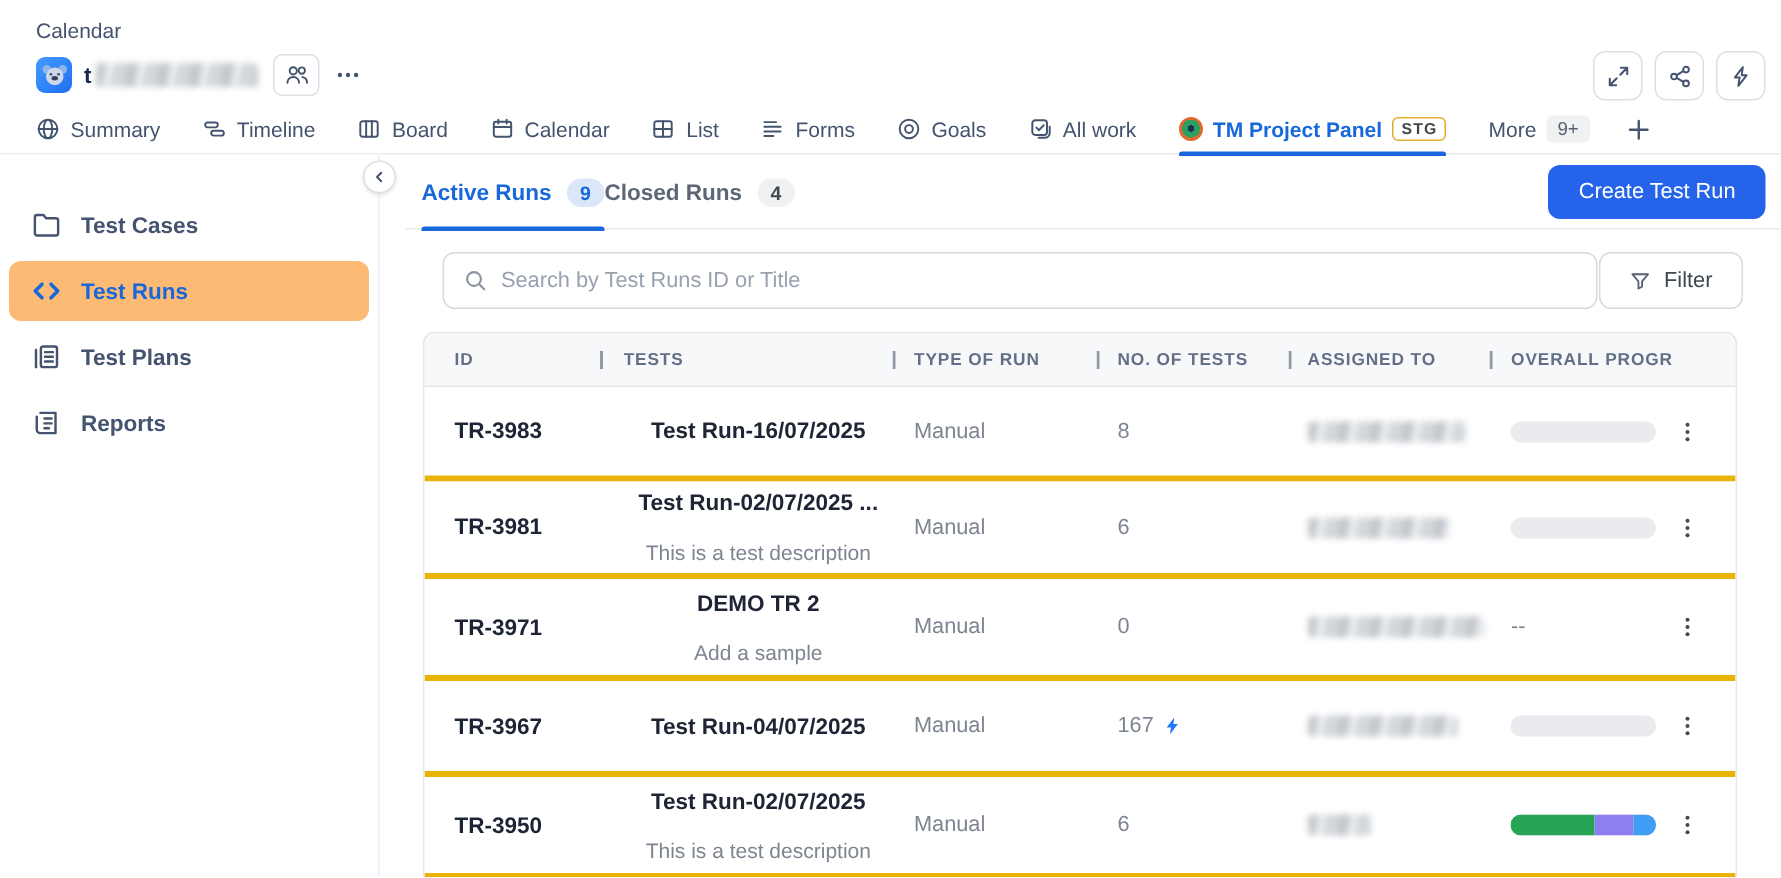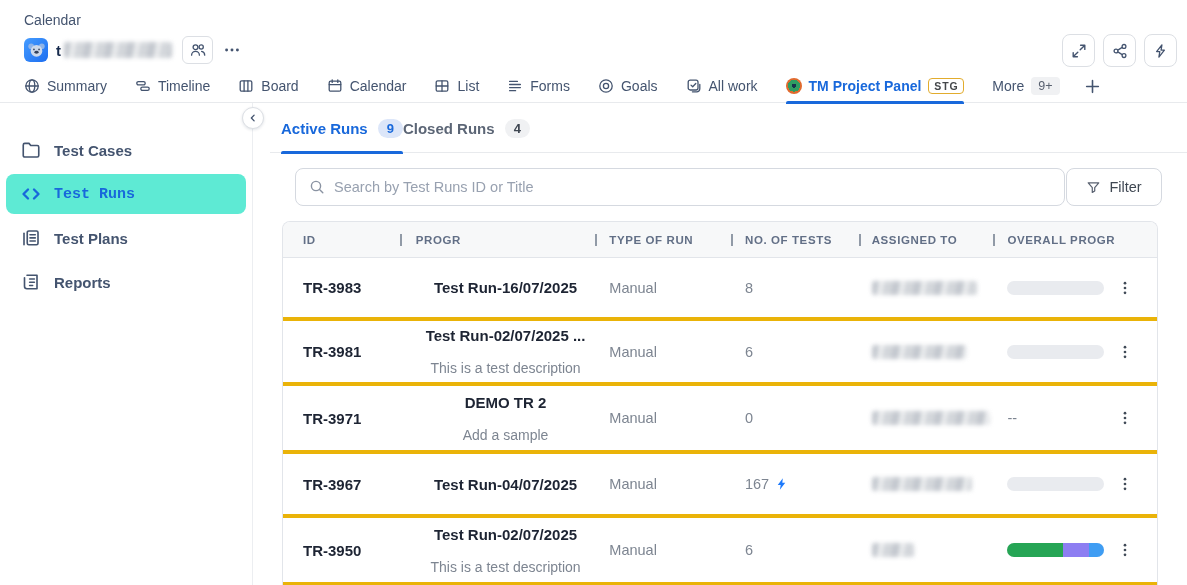"Create Test Run" button.create { html: none -> <button>Create Test Run</button> }
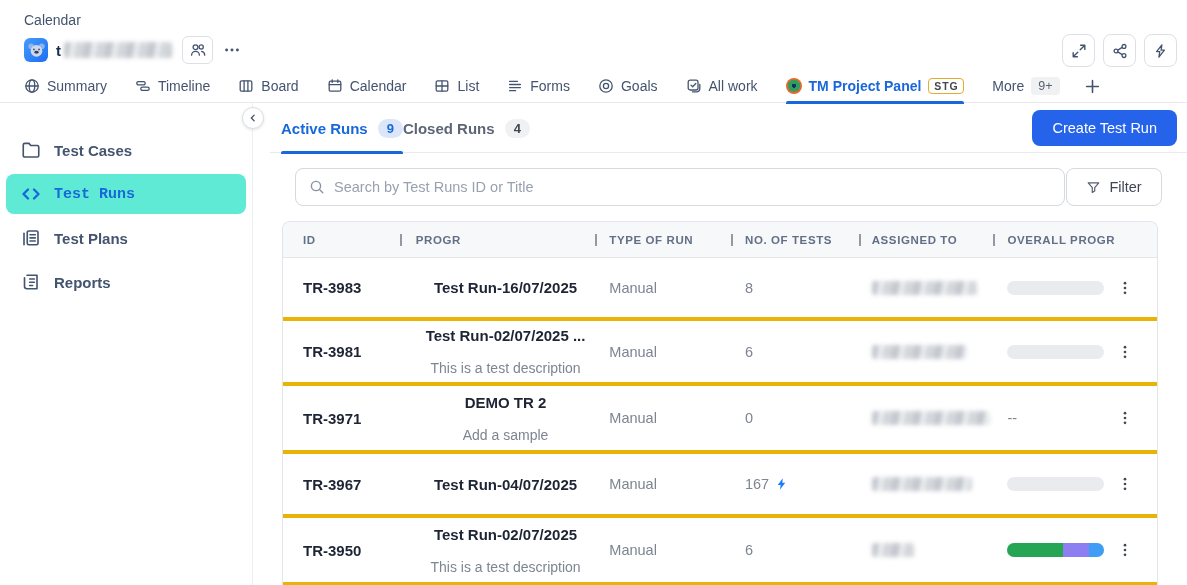"Test Runs" .side-item.active { background: #5eead4 -> #fdba74; font-family: Liberation Mono, monospace -> none }
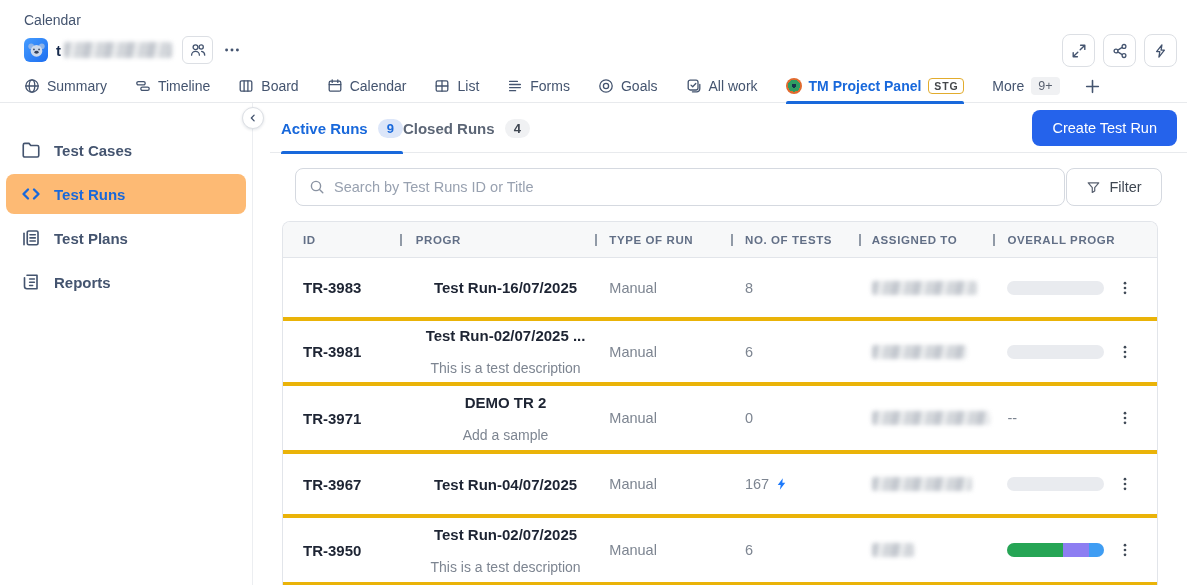"PROGR" div.hcell { text: PROGR -> TESTS }
